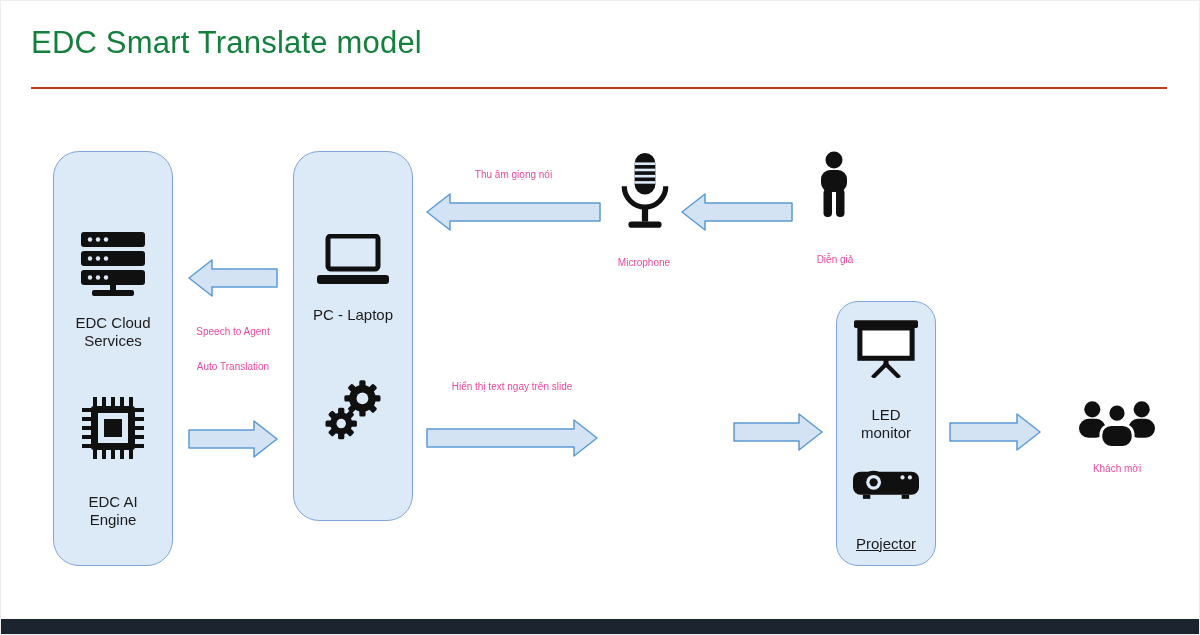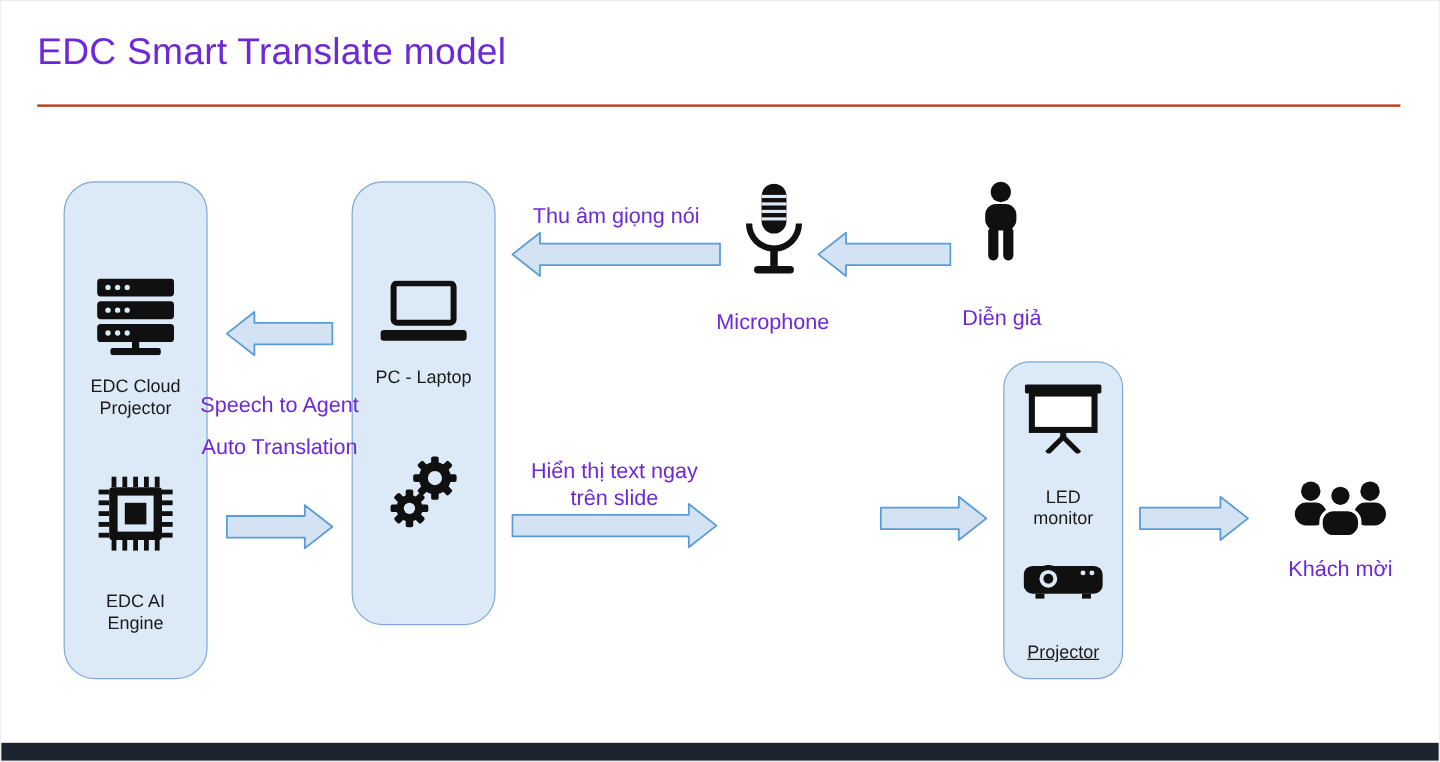"EDC Smart Translate model" .title { color: #6d28d9 -> #15803d }
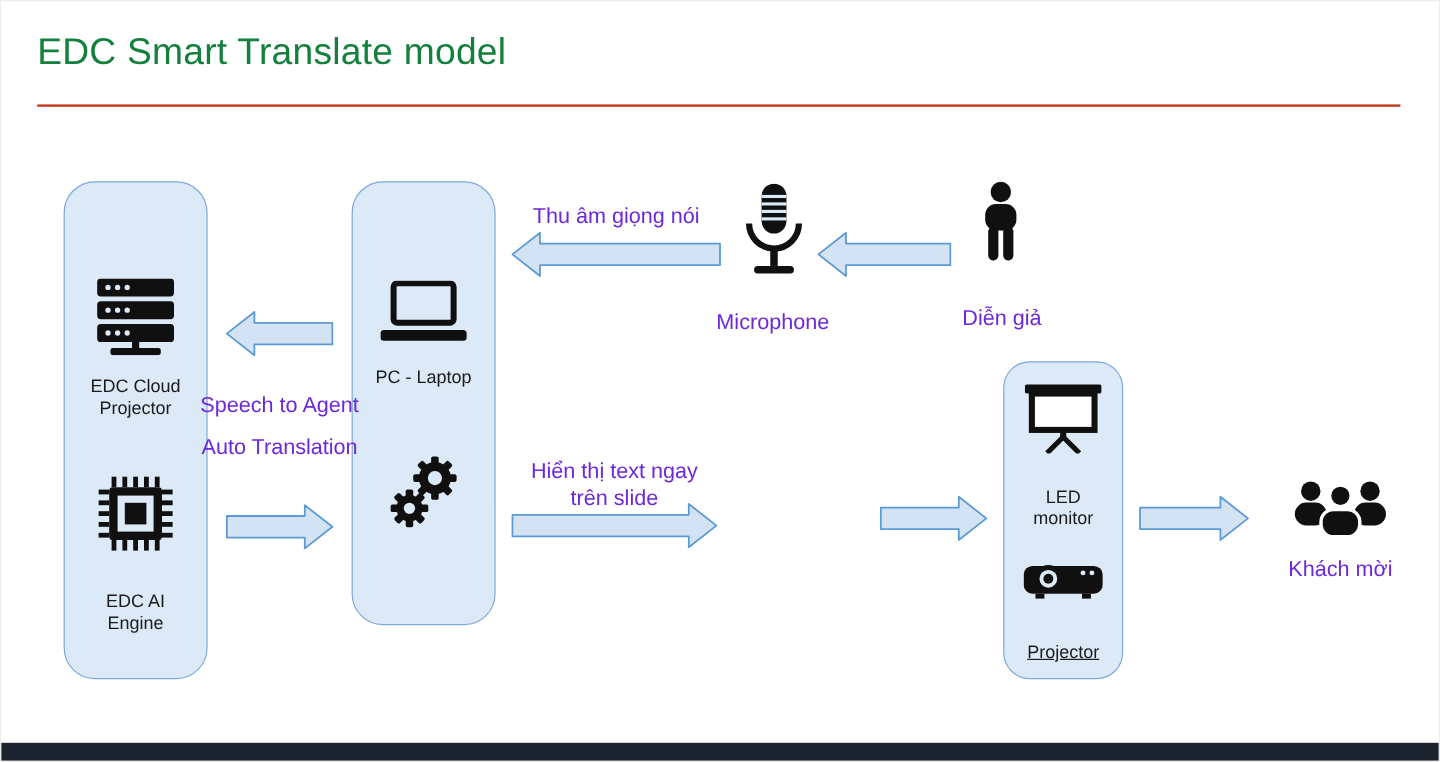"Thu âm giọng nói" .flabel { color: #6d28d9 -> #ec4899; font-size: 18px -> 10px }
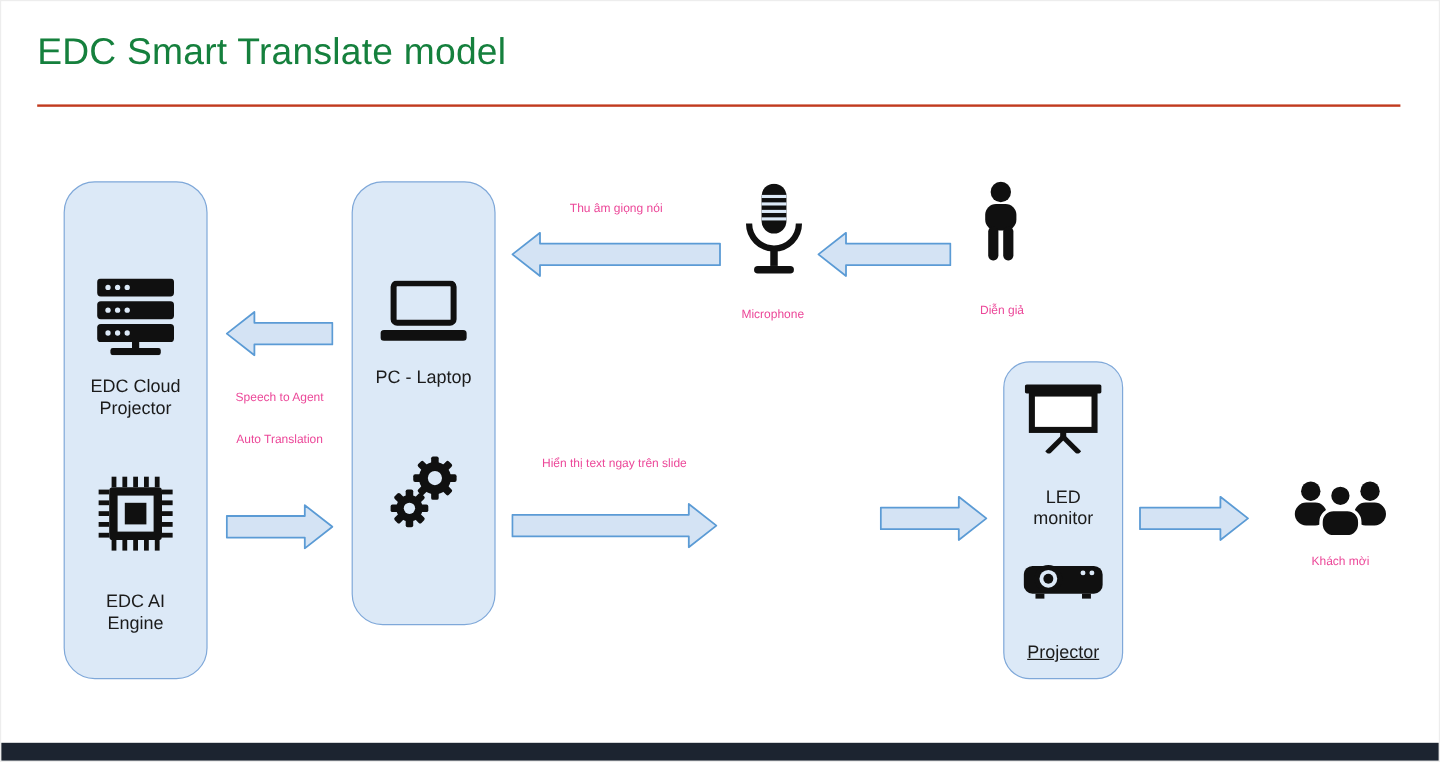"EDC Cloud Projector" div.lbl { text: Projector -> Services }
